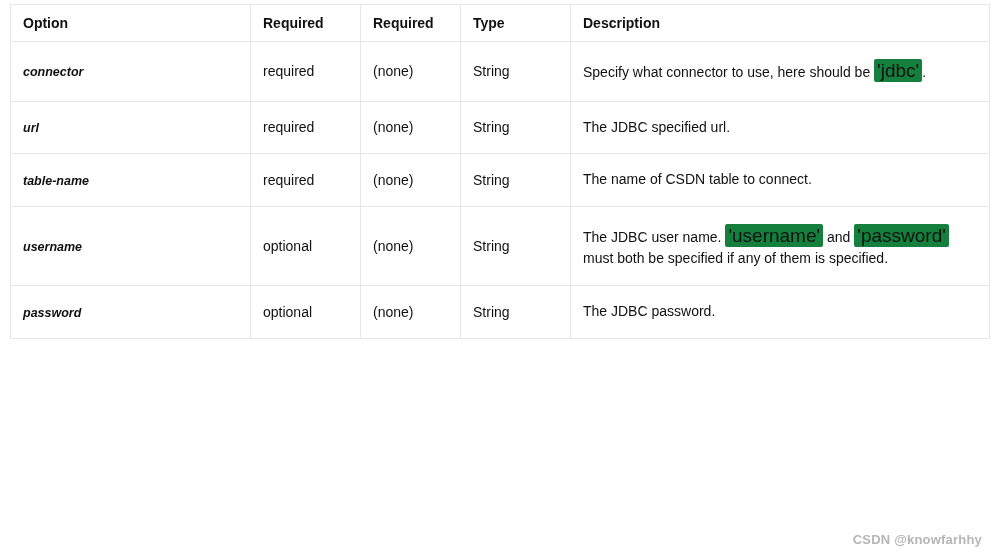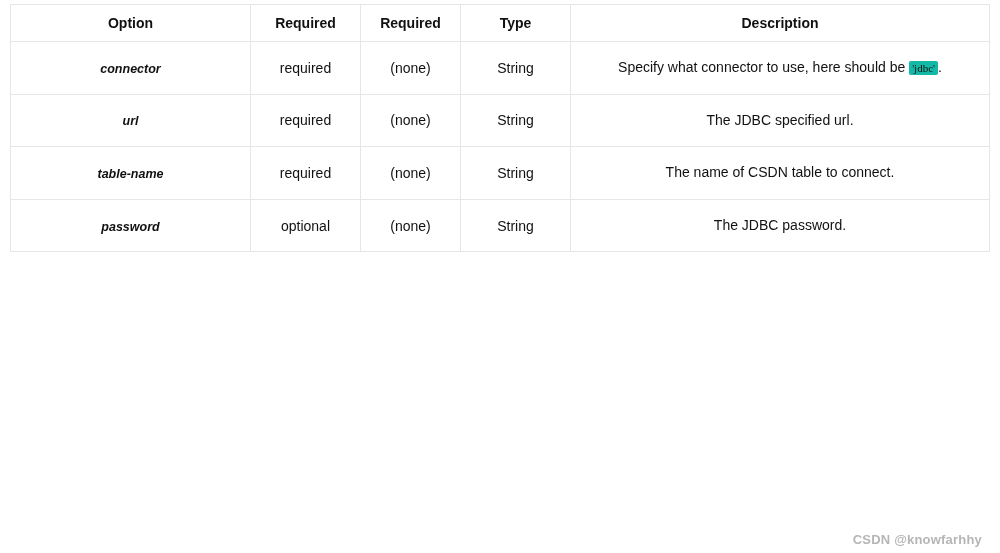"Option" th, td { text-align: center -> left }
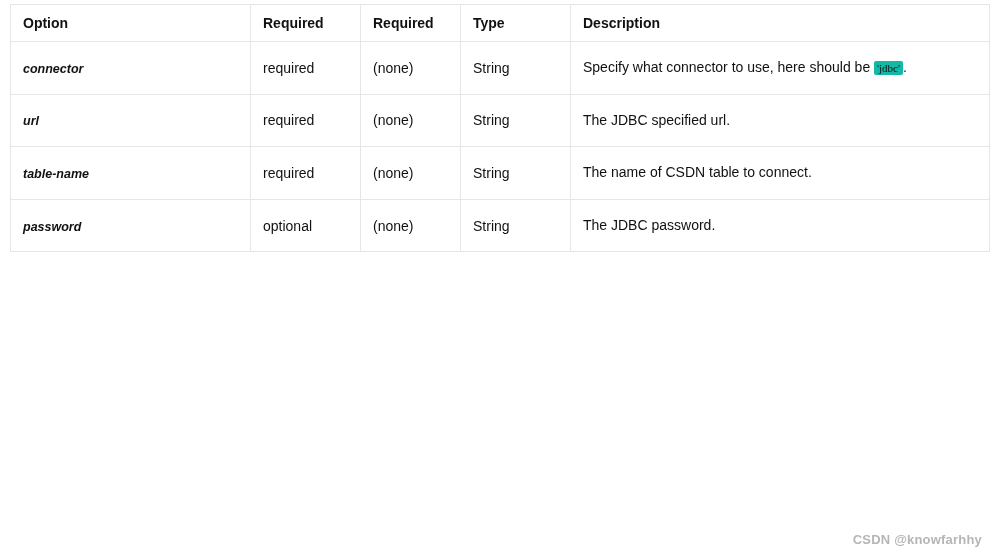"'jdbc'" code.inline { background: #14b8a6 -> #15803d; font-family: Liberation Serif, serif -> Liberation Sans, sans-serif; font-size: 11px -> 19px }
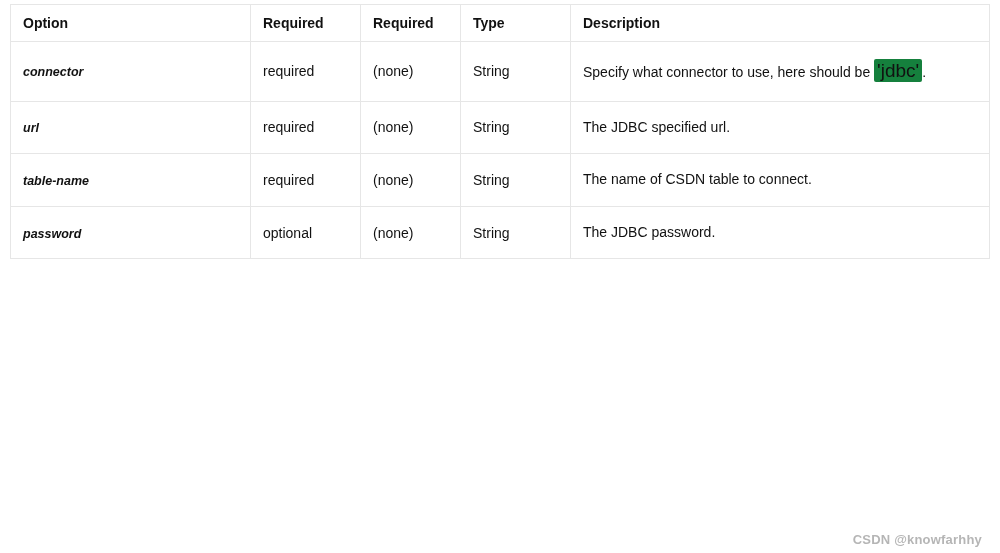"username" tr { html: none -> <tr> <td><span>username</span></td> <td>optional</td> <td>(none)</td> <td>String</td> <td>The JDBC user name. <code>'username'</code> and <code>'password'</code> must both be specified if any of them is specified.</td> </tr> }
